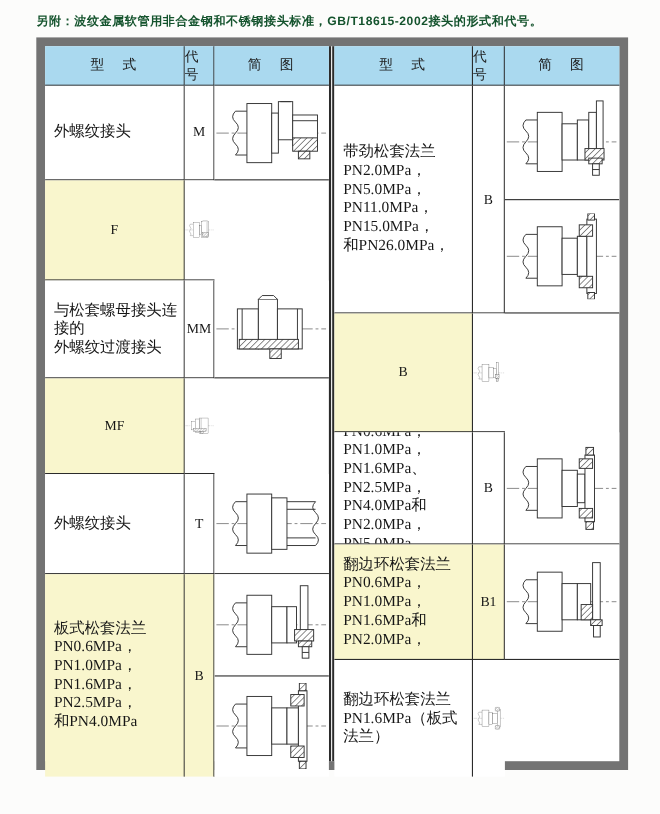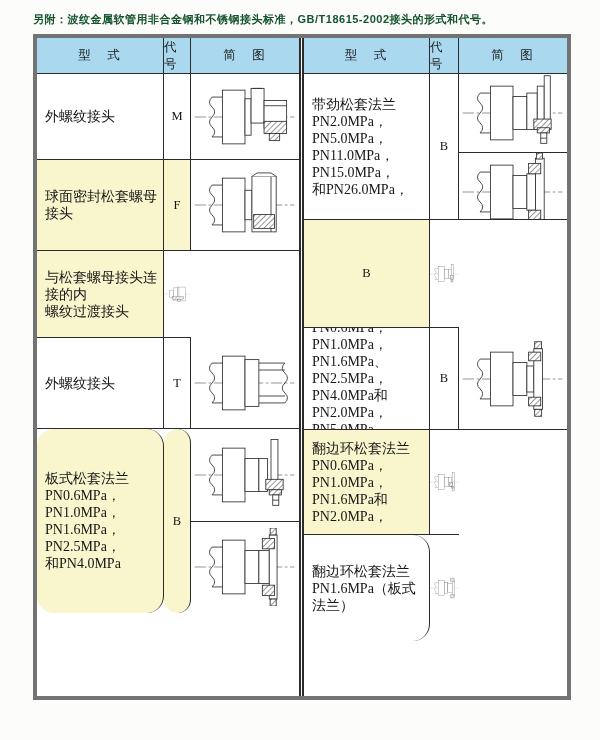"型 式" .table-wrap { border: 4px solid #737373 -> 8px solid #737373 }
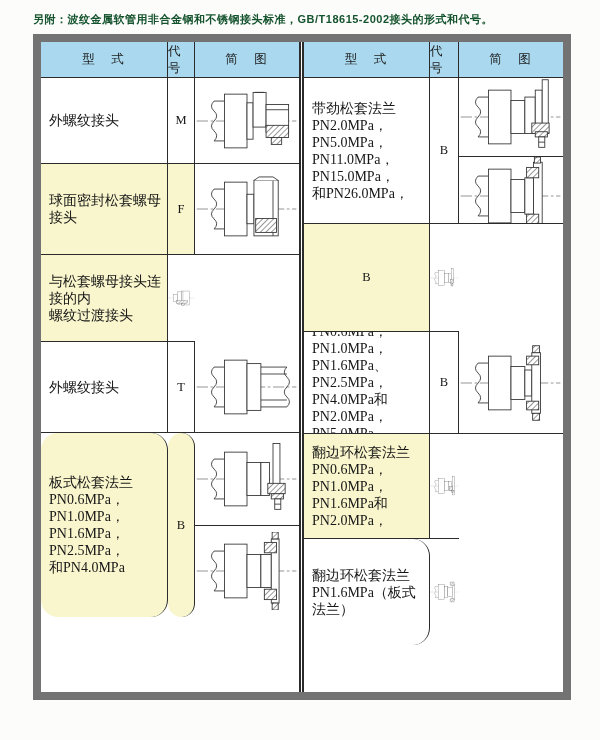"带劲松套法兰" div.row { height: 146px -> 207px }
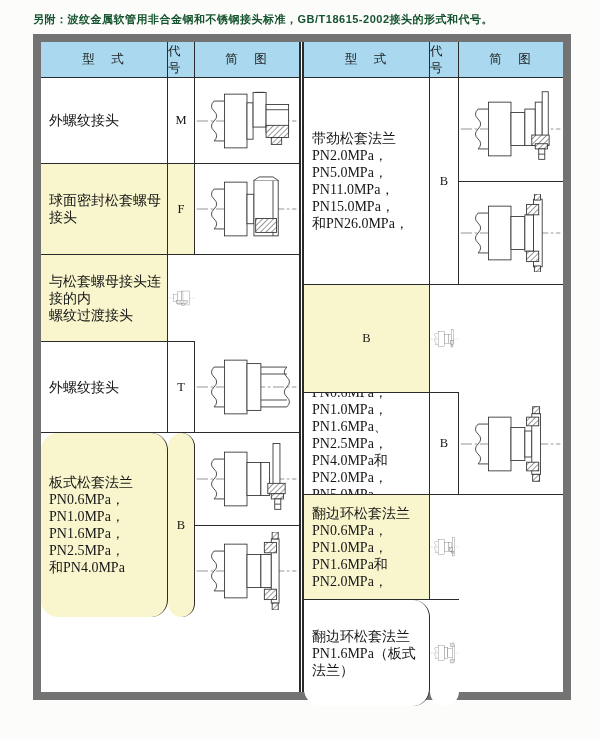"球面密封松套螺母接头" div.cell { html: <div>球面密封松套螺母接头</div> -> none }
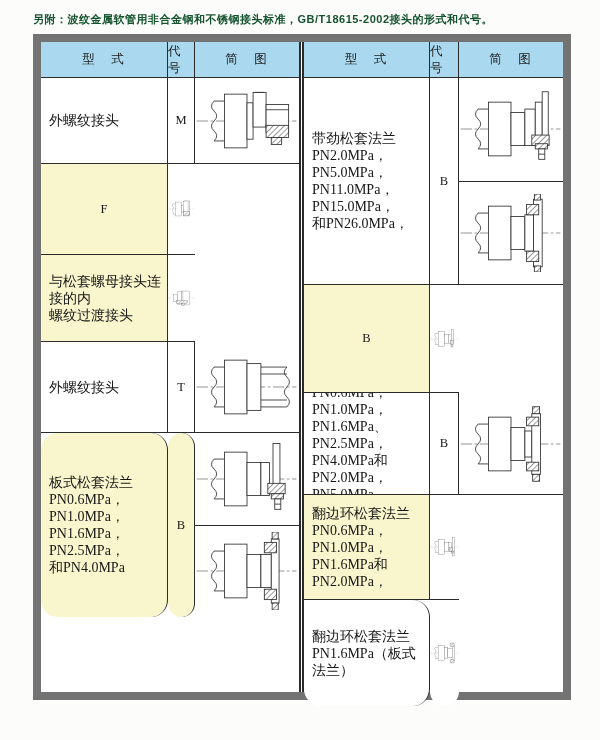"与松套螺母接头连接的" div.row { html: none -> <div> <div>与松套螺母接头连接的 外螺纹过渡接头</div> <div>MM</div> <div> <svg> <line></line> <rect></rect> <line></line> <rect></rect> <path></path> <rect></rect> <line></line> <rect></rect> <rect></rect> </svg> </div> </div> }
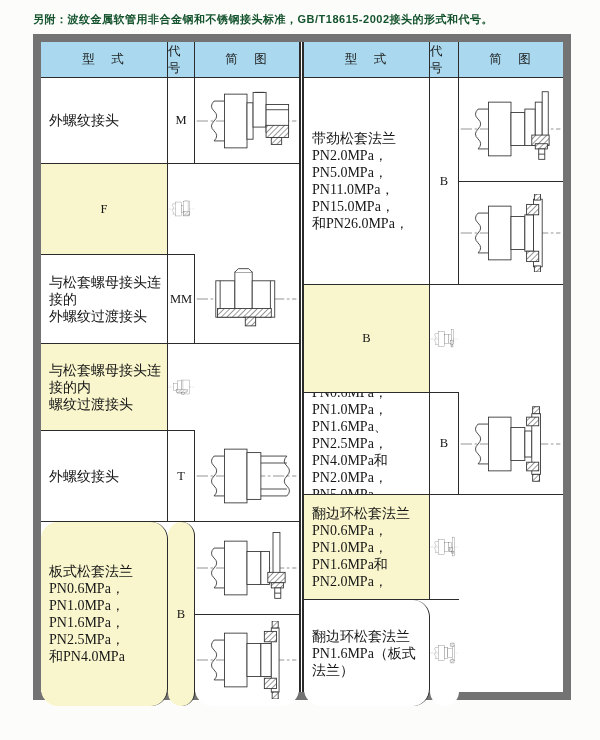"与松套螺母接头连接的内" div.cell { html: <div>与松套螺母接头连接的内 螺纹过渡接头</div> -> none }
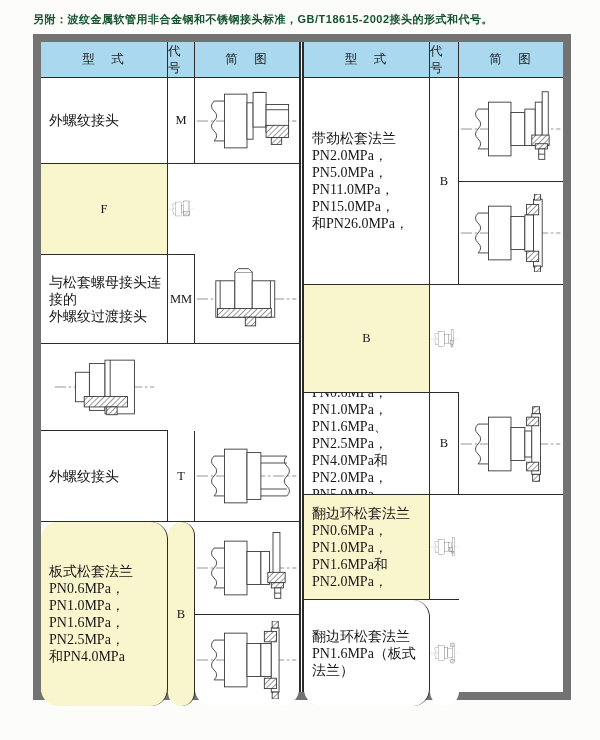"MF" div.cell { html: none -> <div>MF</div> }
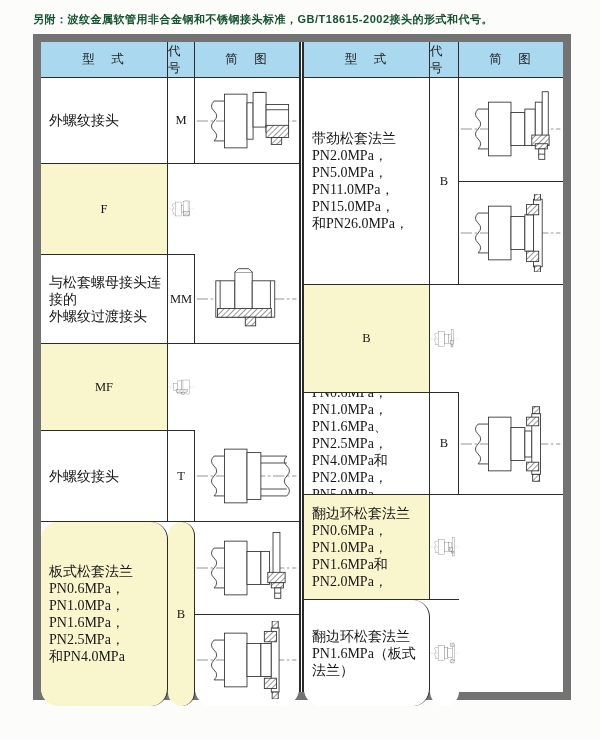"B1" div.cell { html: none -> <div>B1</div> }
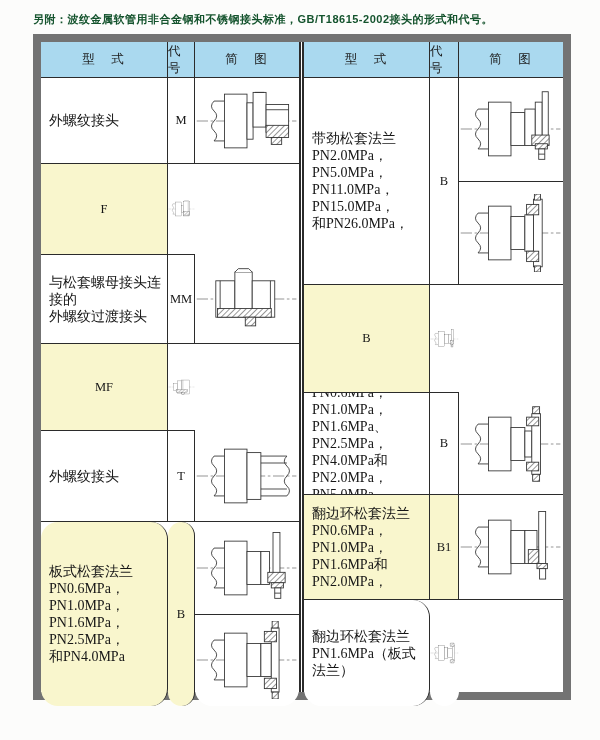"板式松套法兰" .row.last .cell { border-radius: 17px -> none }
